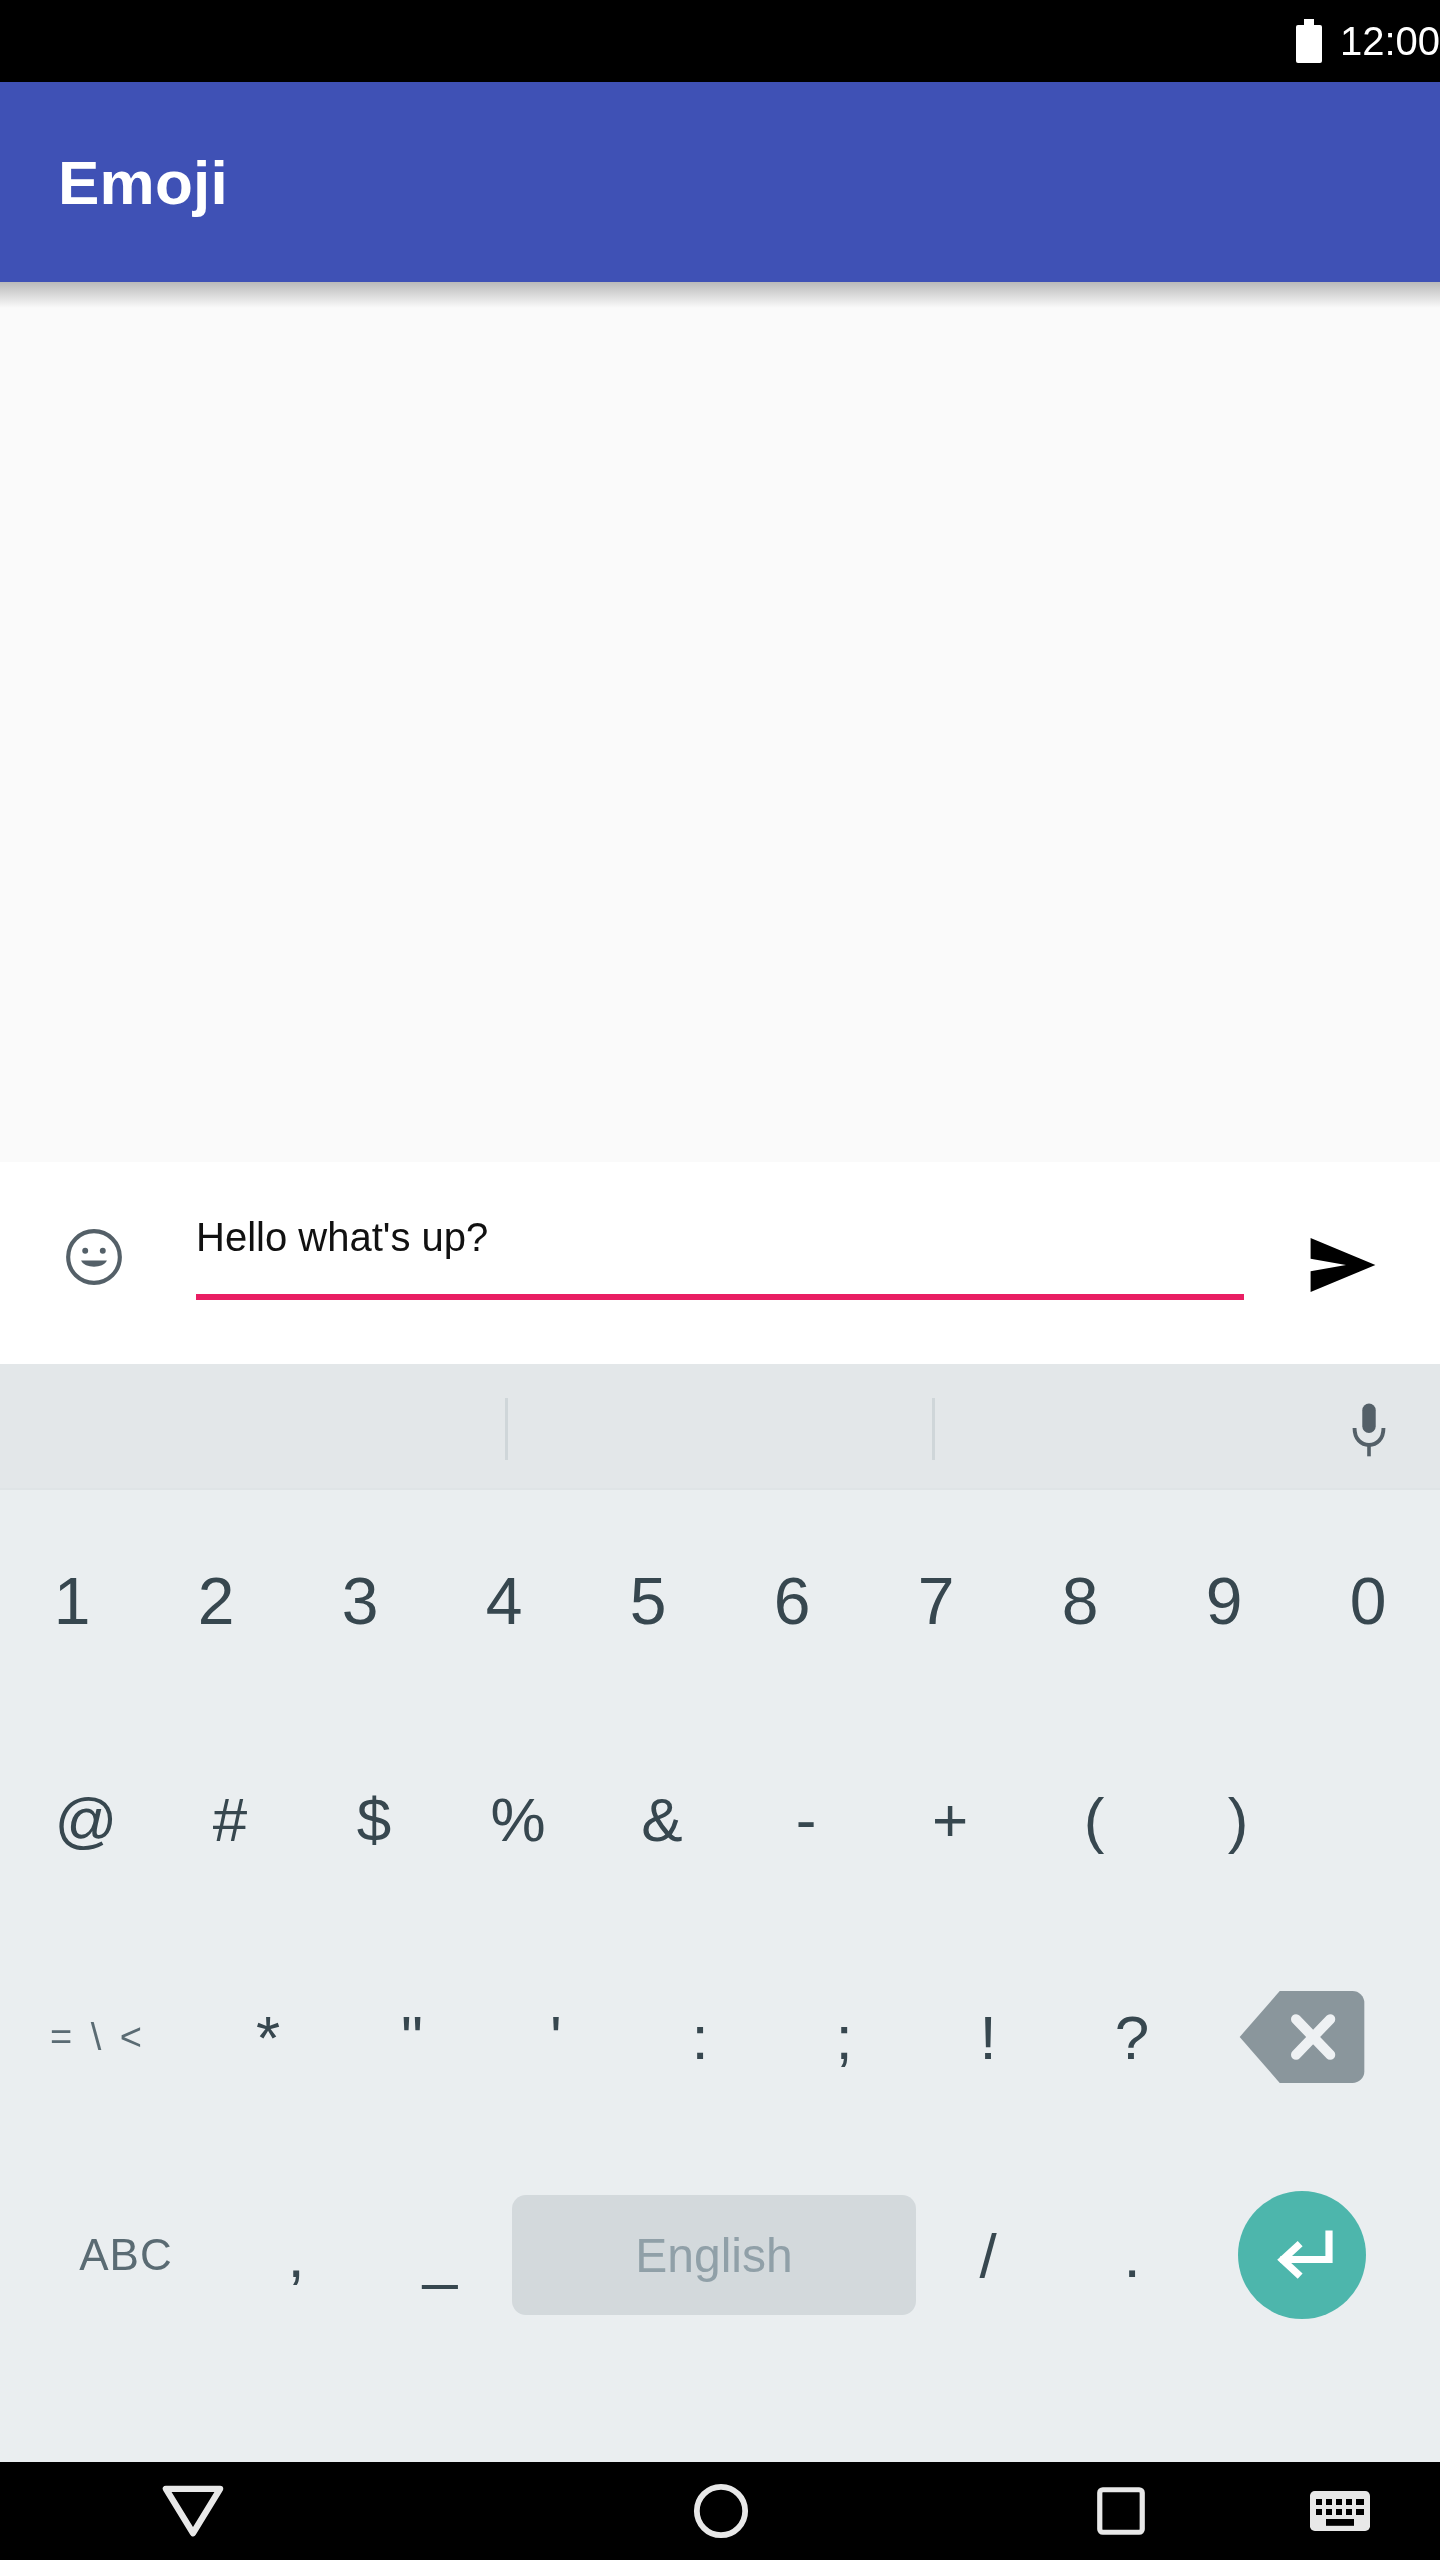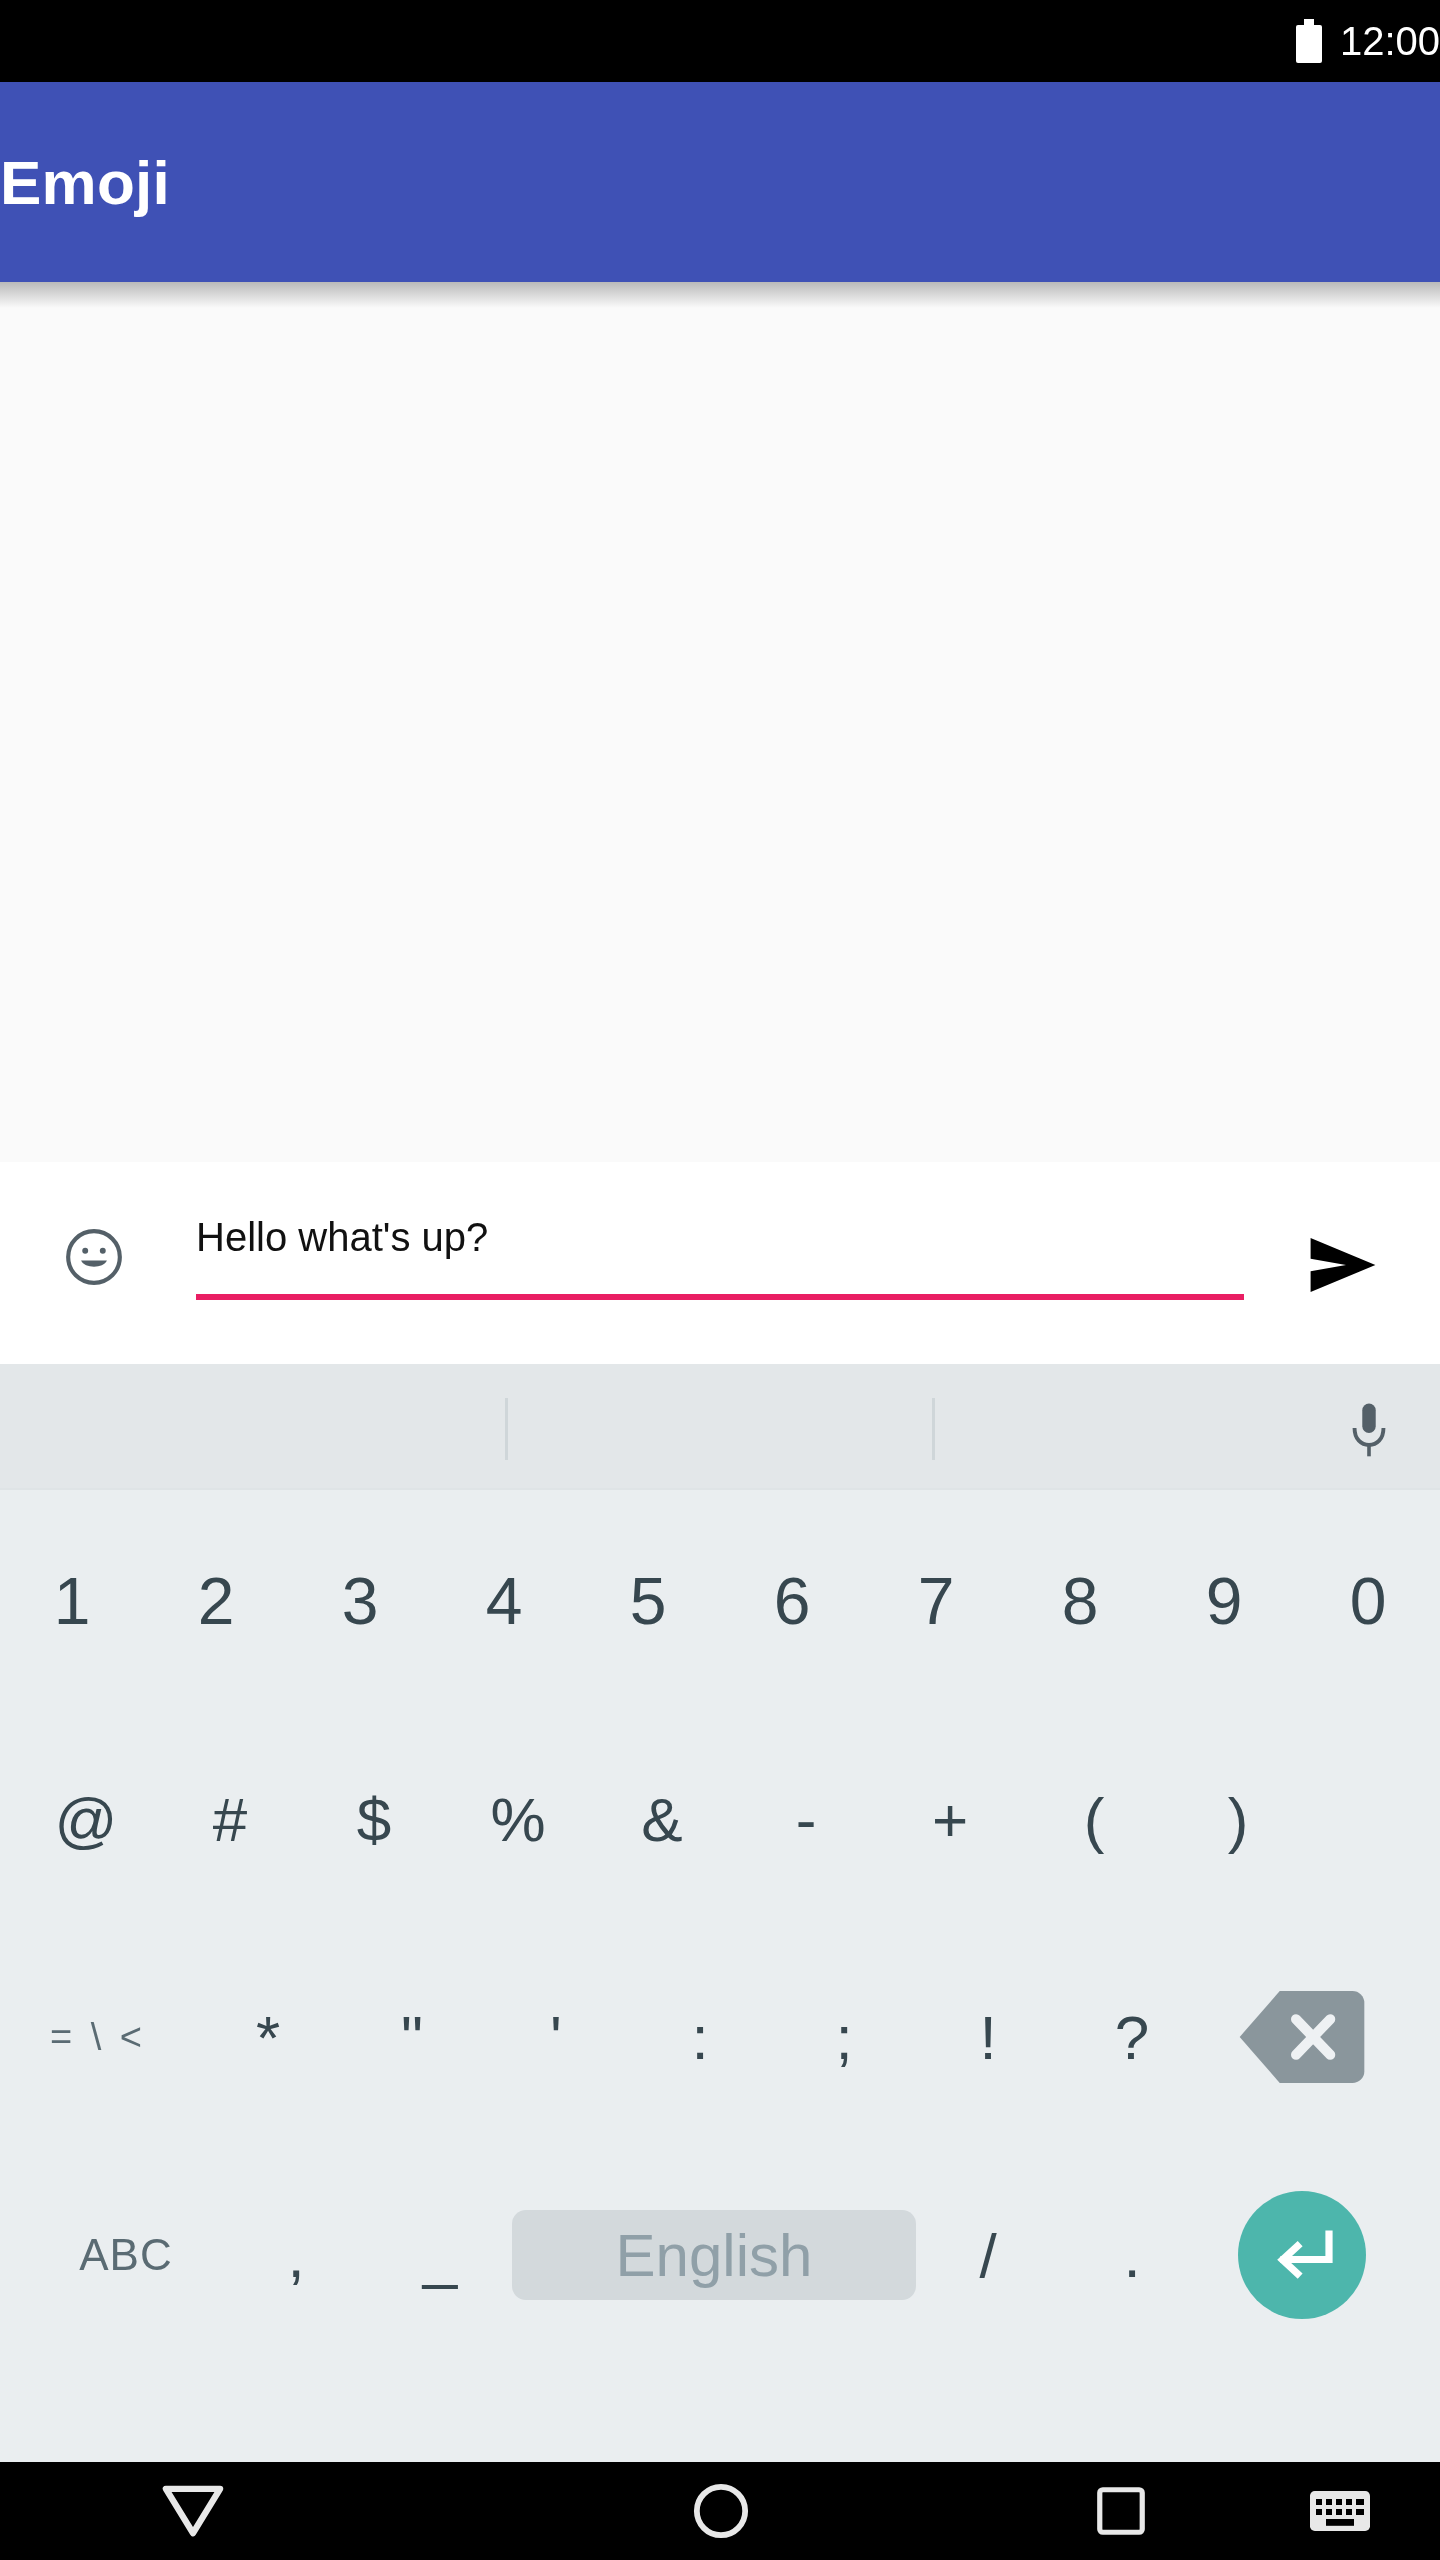"Emoji" .app-bar { padding-left: none -> 58px }
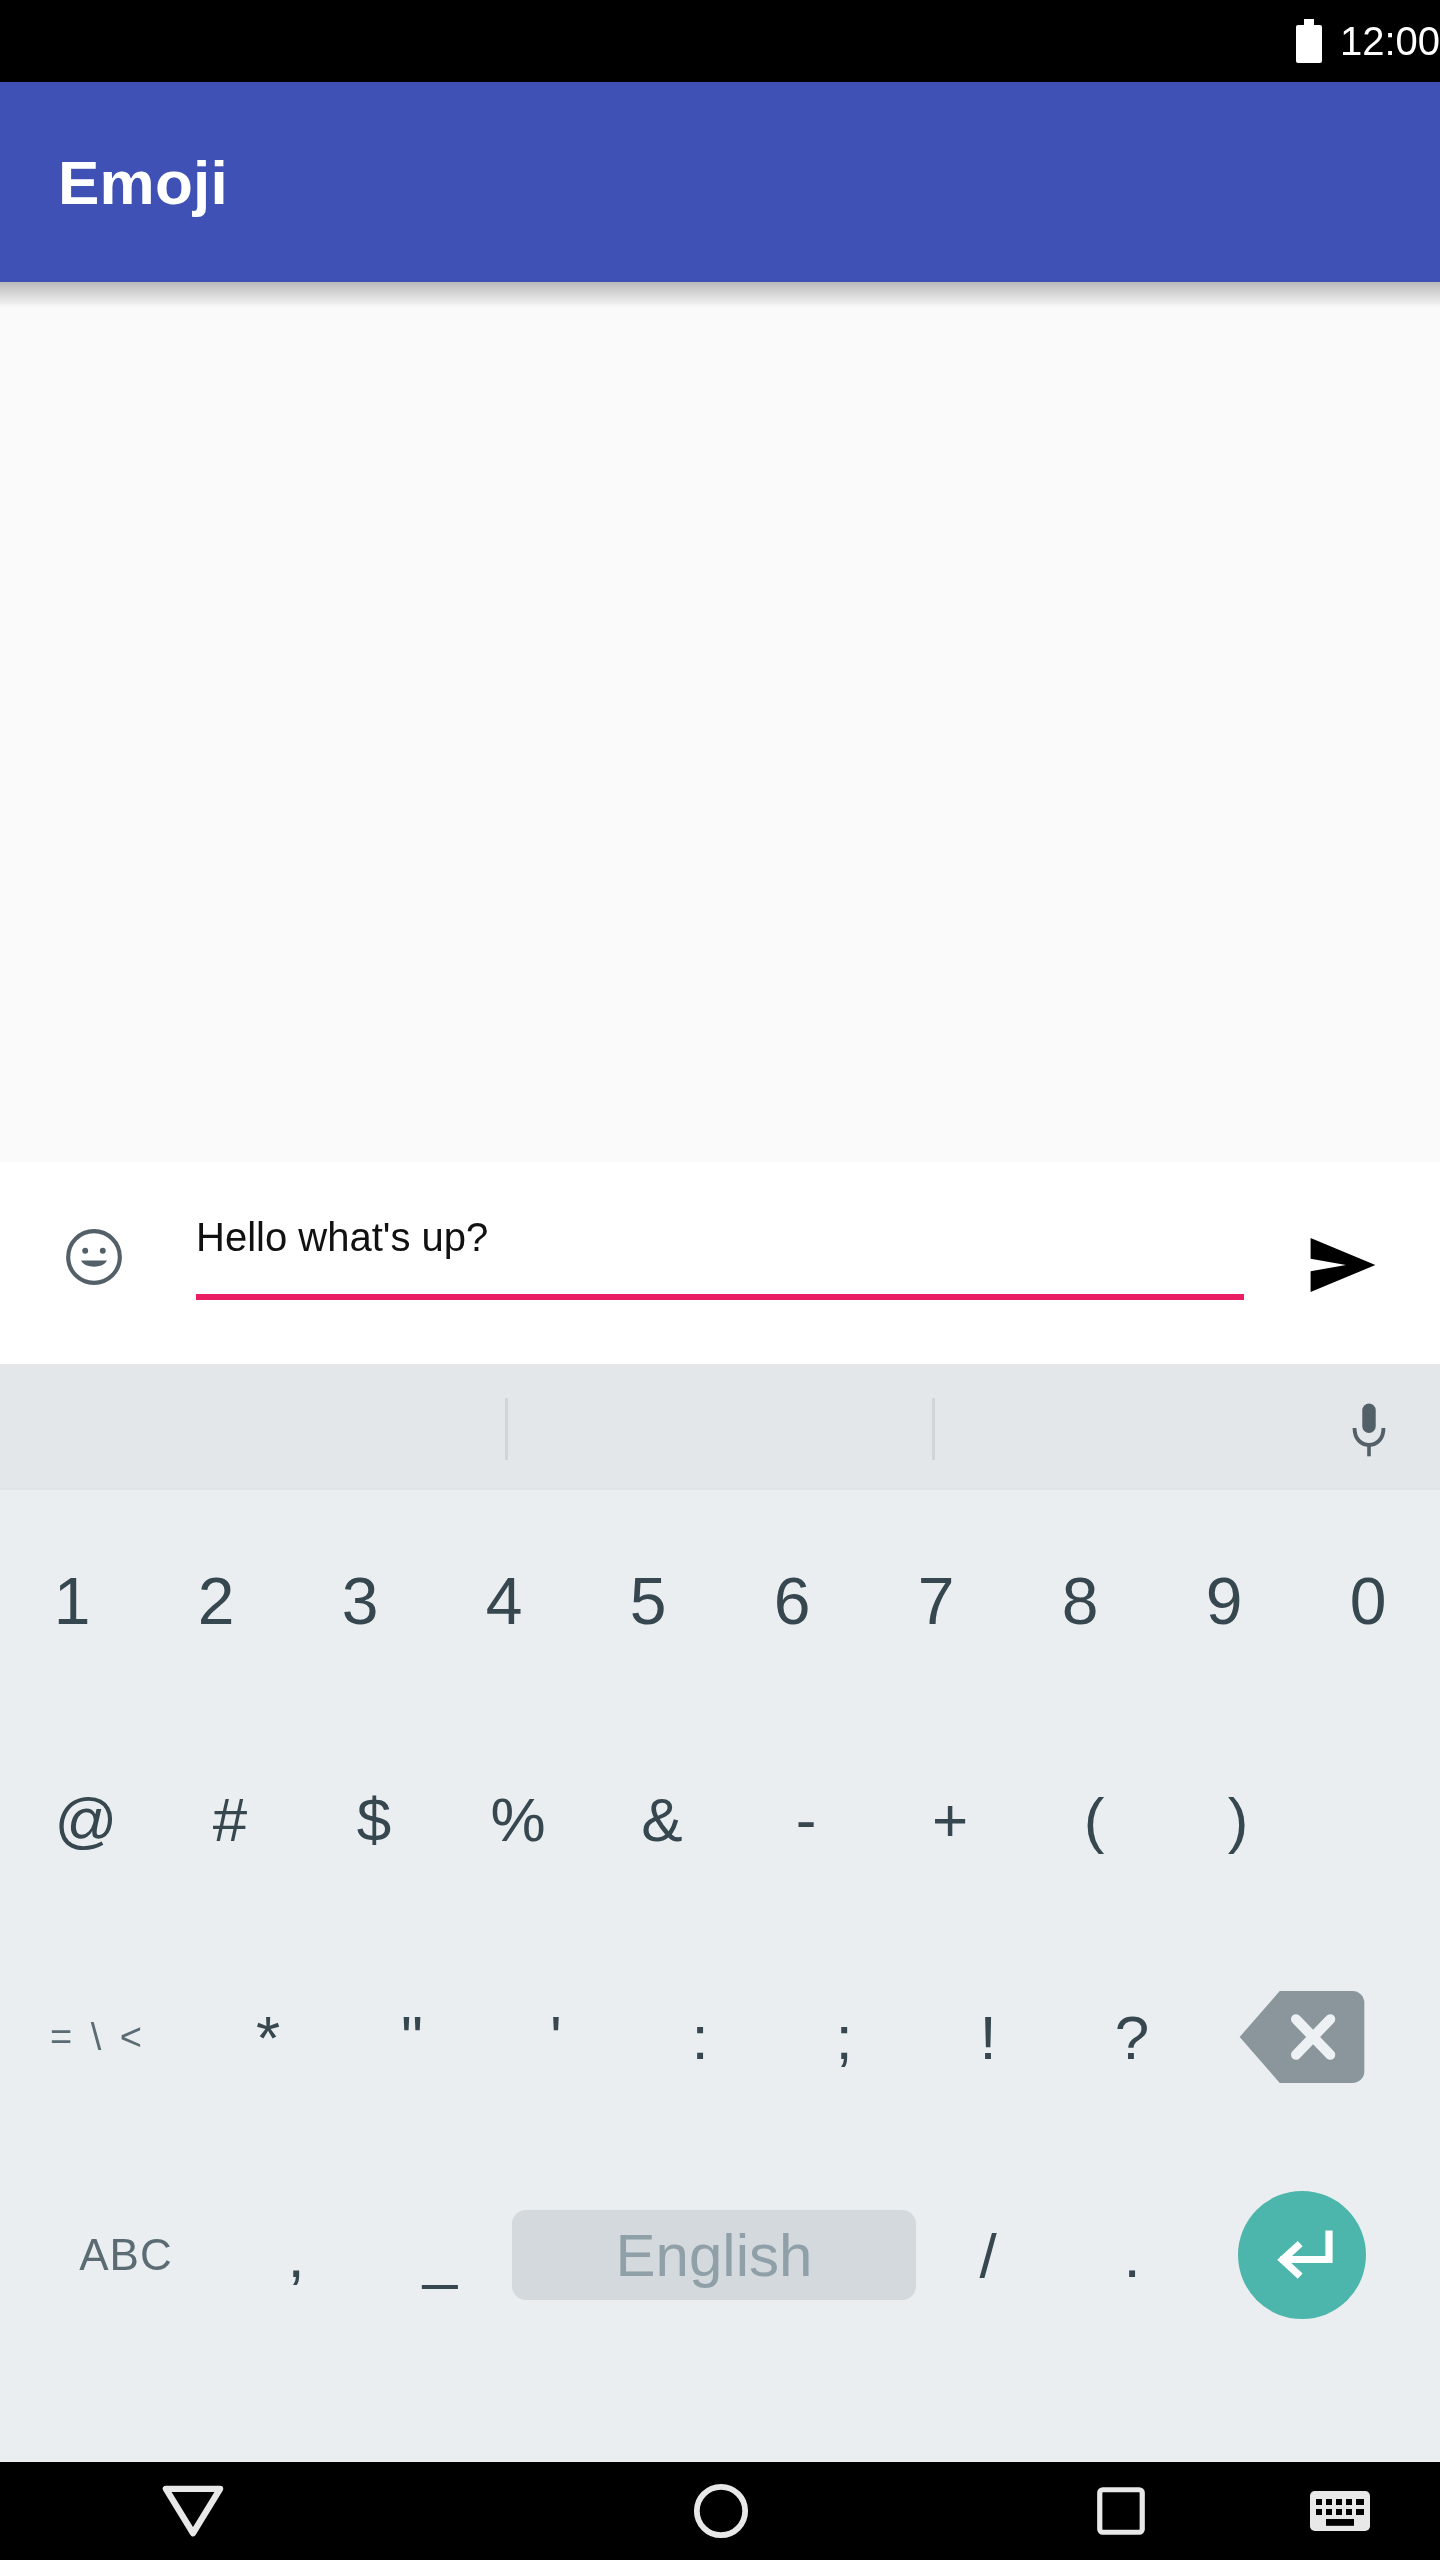"English" .space-pill { font-size: 60px -> 48px; height: 90px -> 120px }
